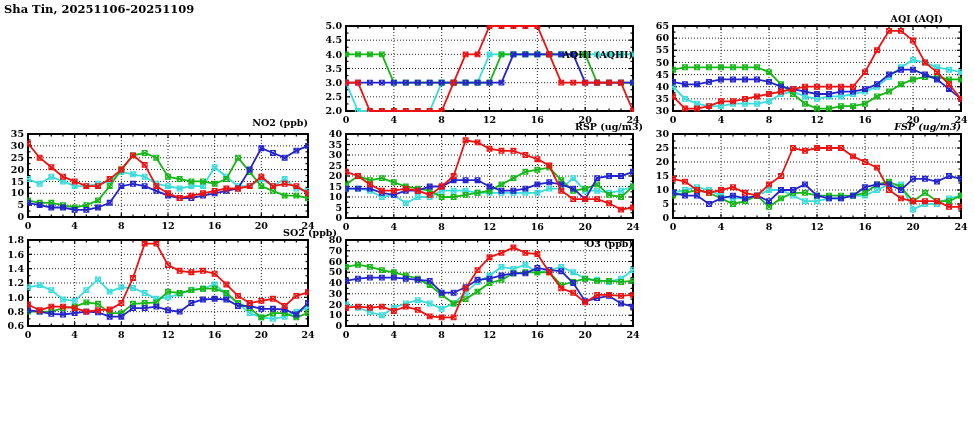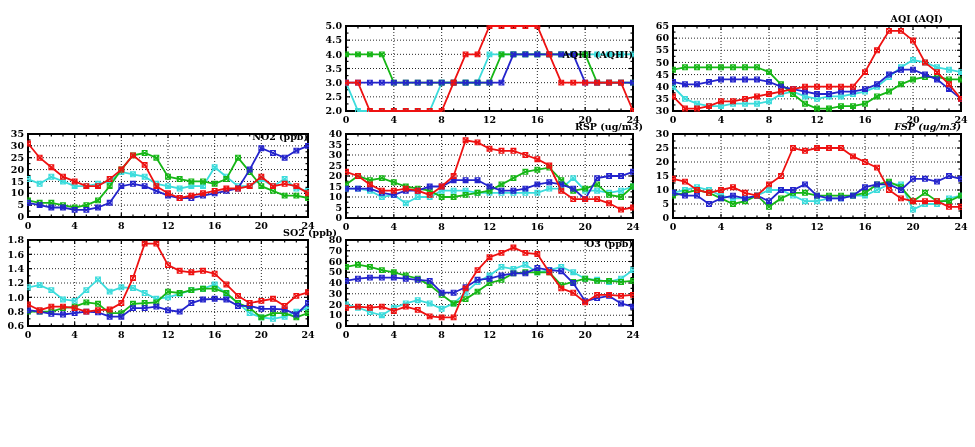"Sha Tin, 20251106-20251109" div.main-title { html: none -> <div>Sha Tin, 20251106-20251109</div> }
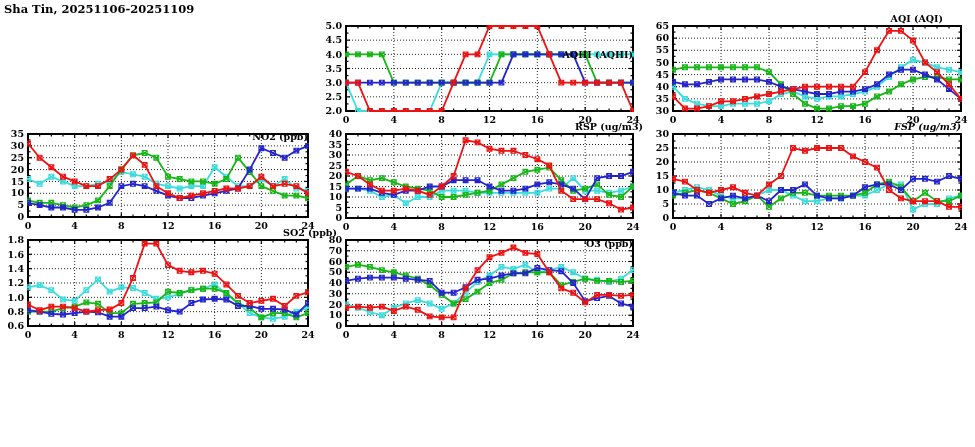"NO2 (ppb)" .t-no2 { top: 131px -> 117px }
